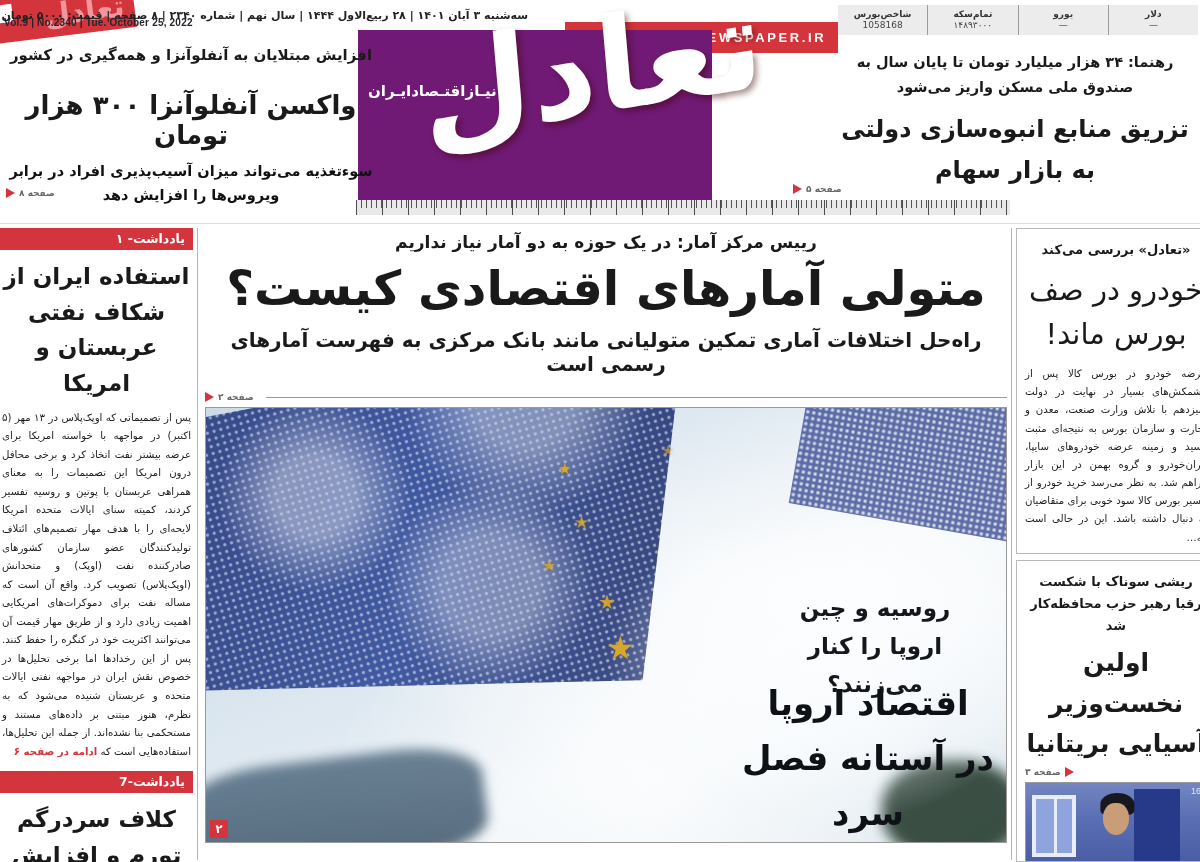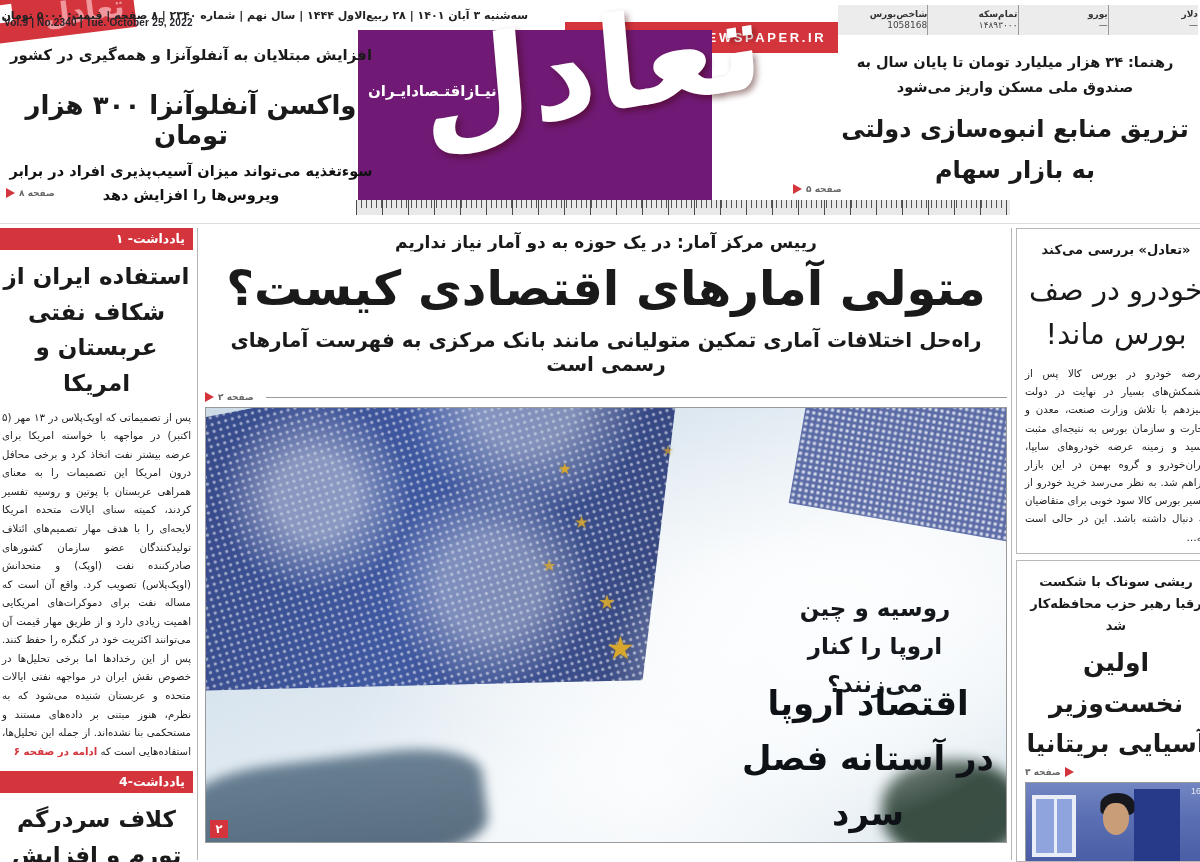"شاخص‌بورس" .ticker .t-item { text-align: right -> center }
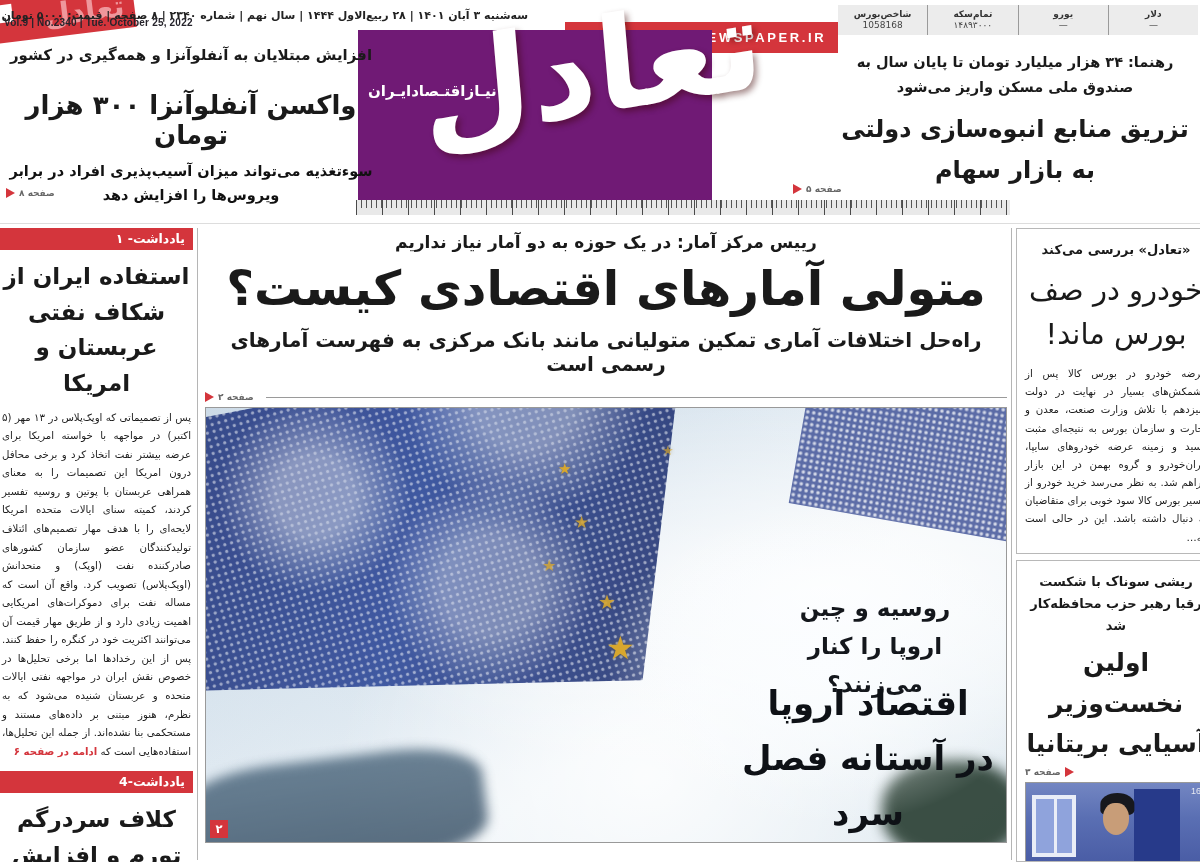"یادداشت-4" div.note-label { text: یادداشت-4 -> یادداشت-7 }
